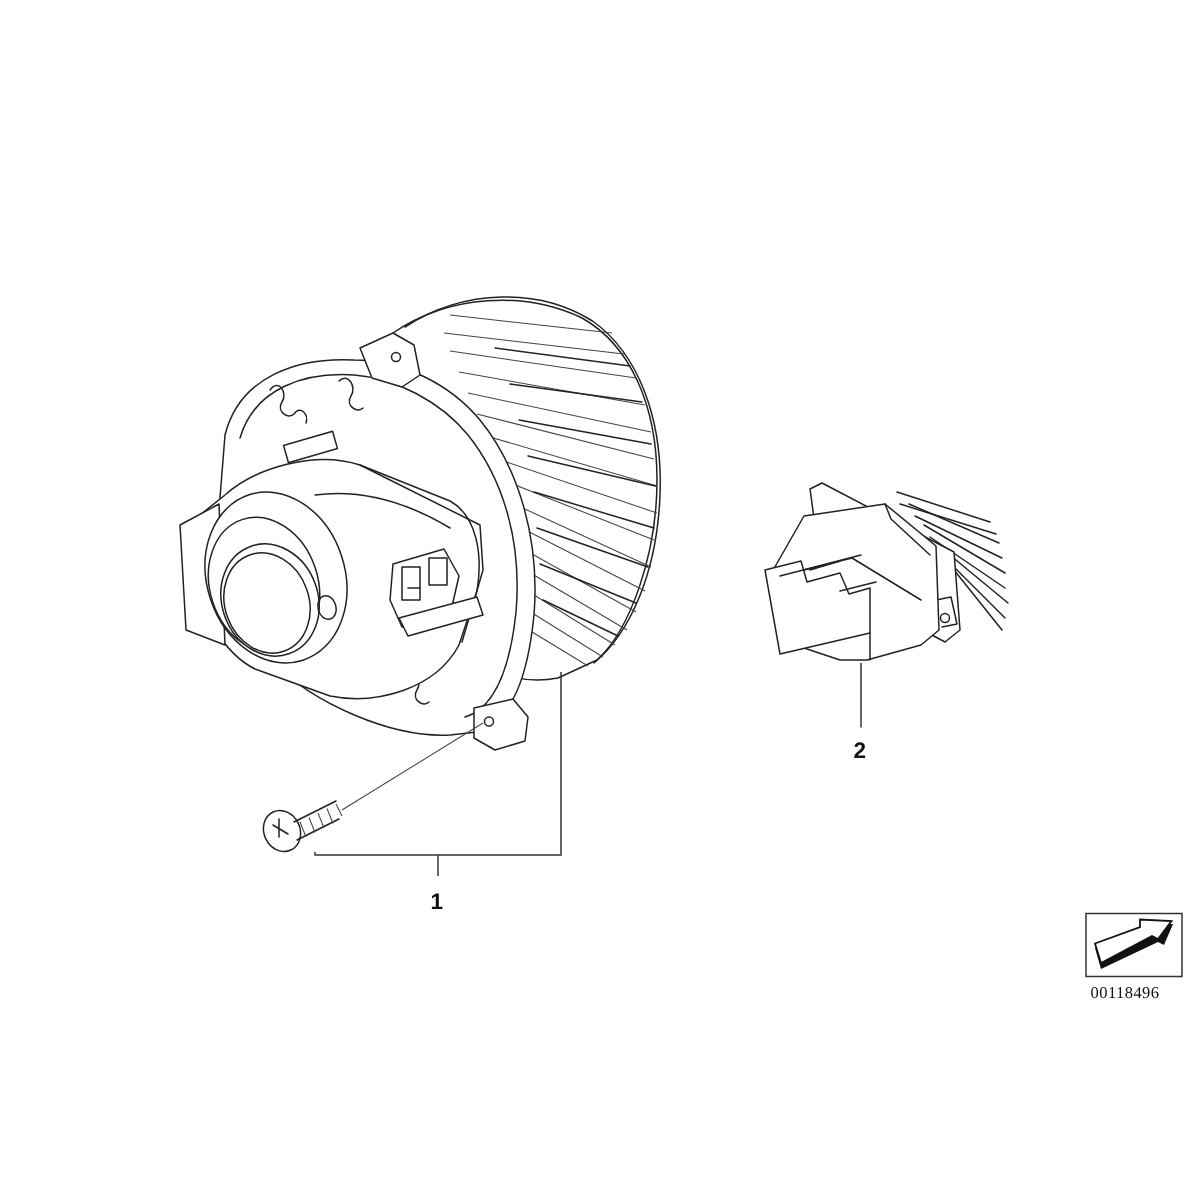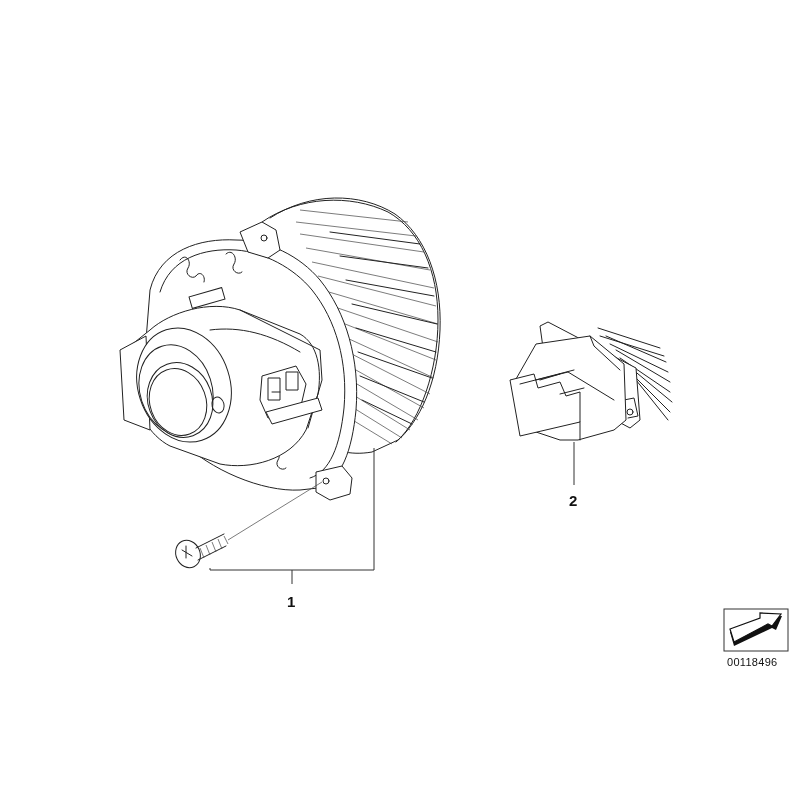"00118496" .refnum { font-family: Liberation Sans, sans-serif -> Liberation Serif, serif }
